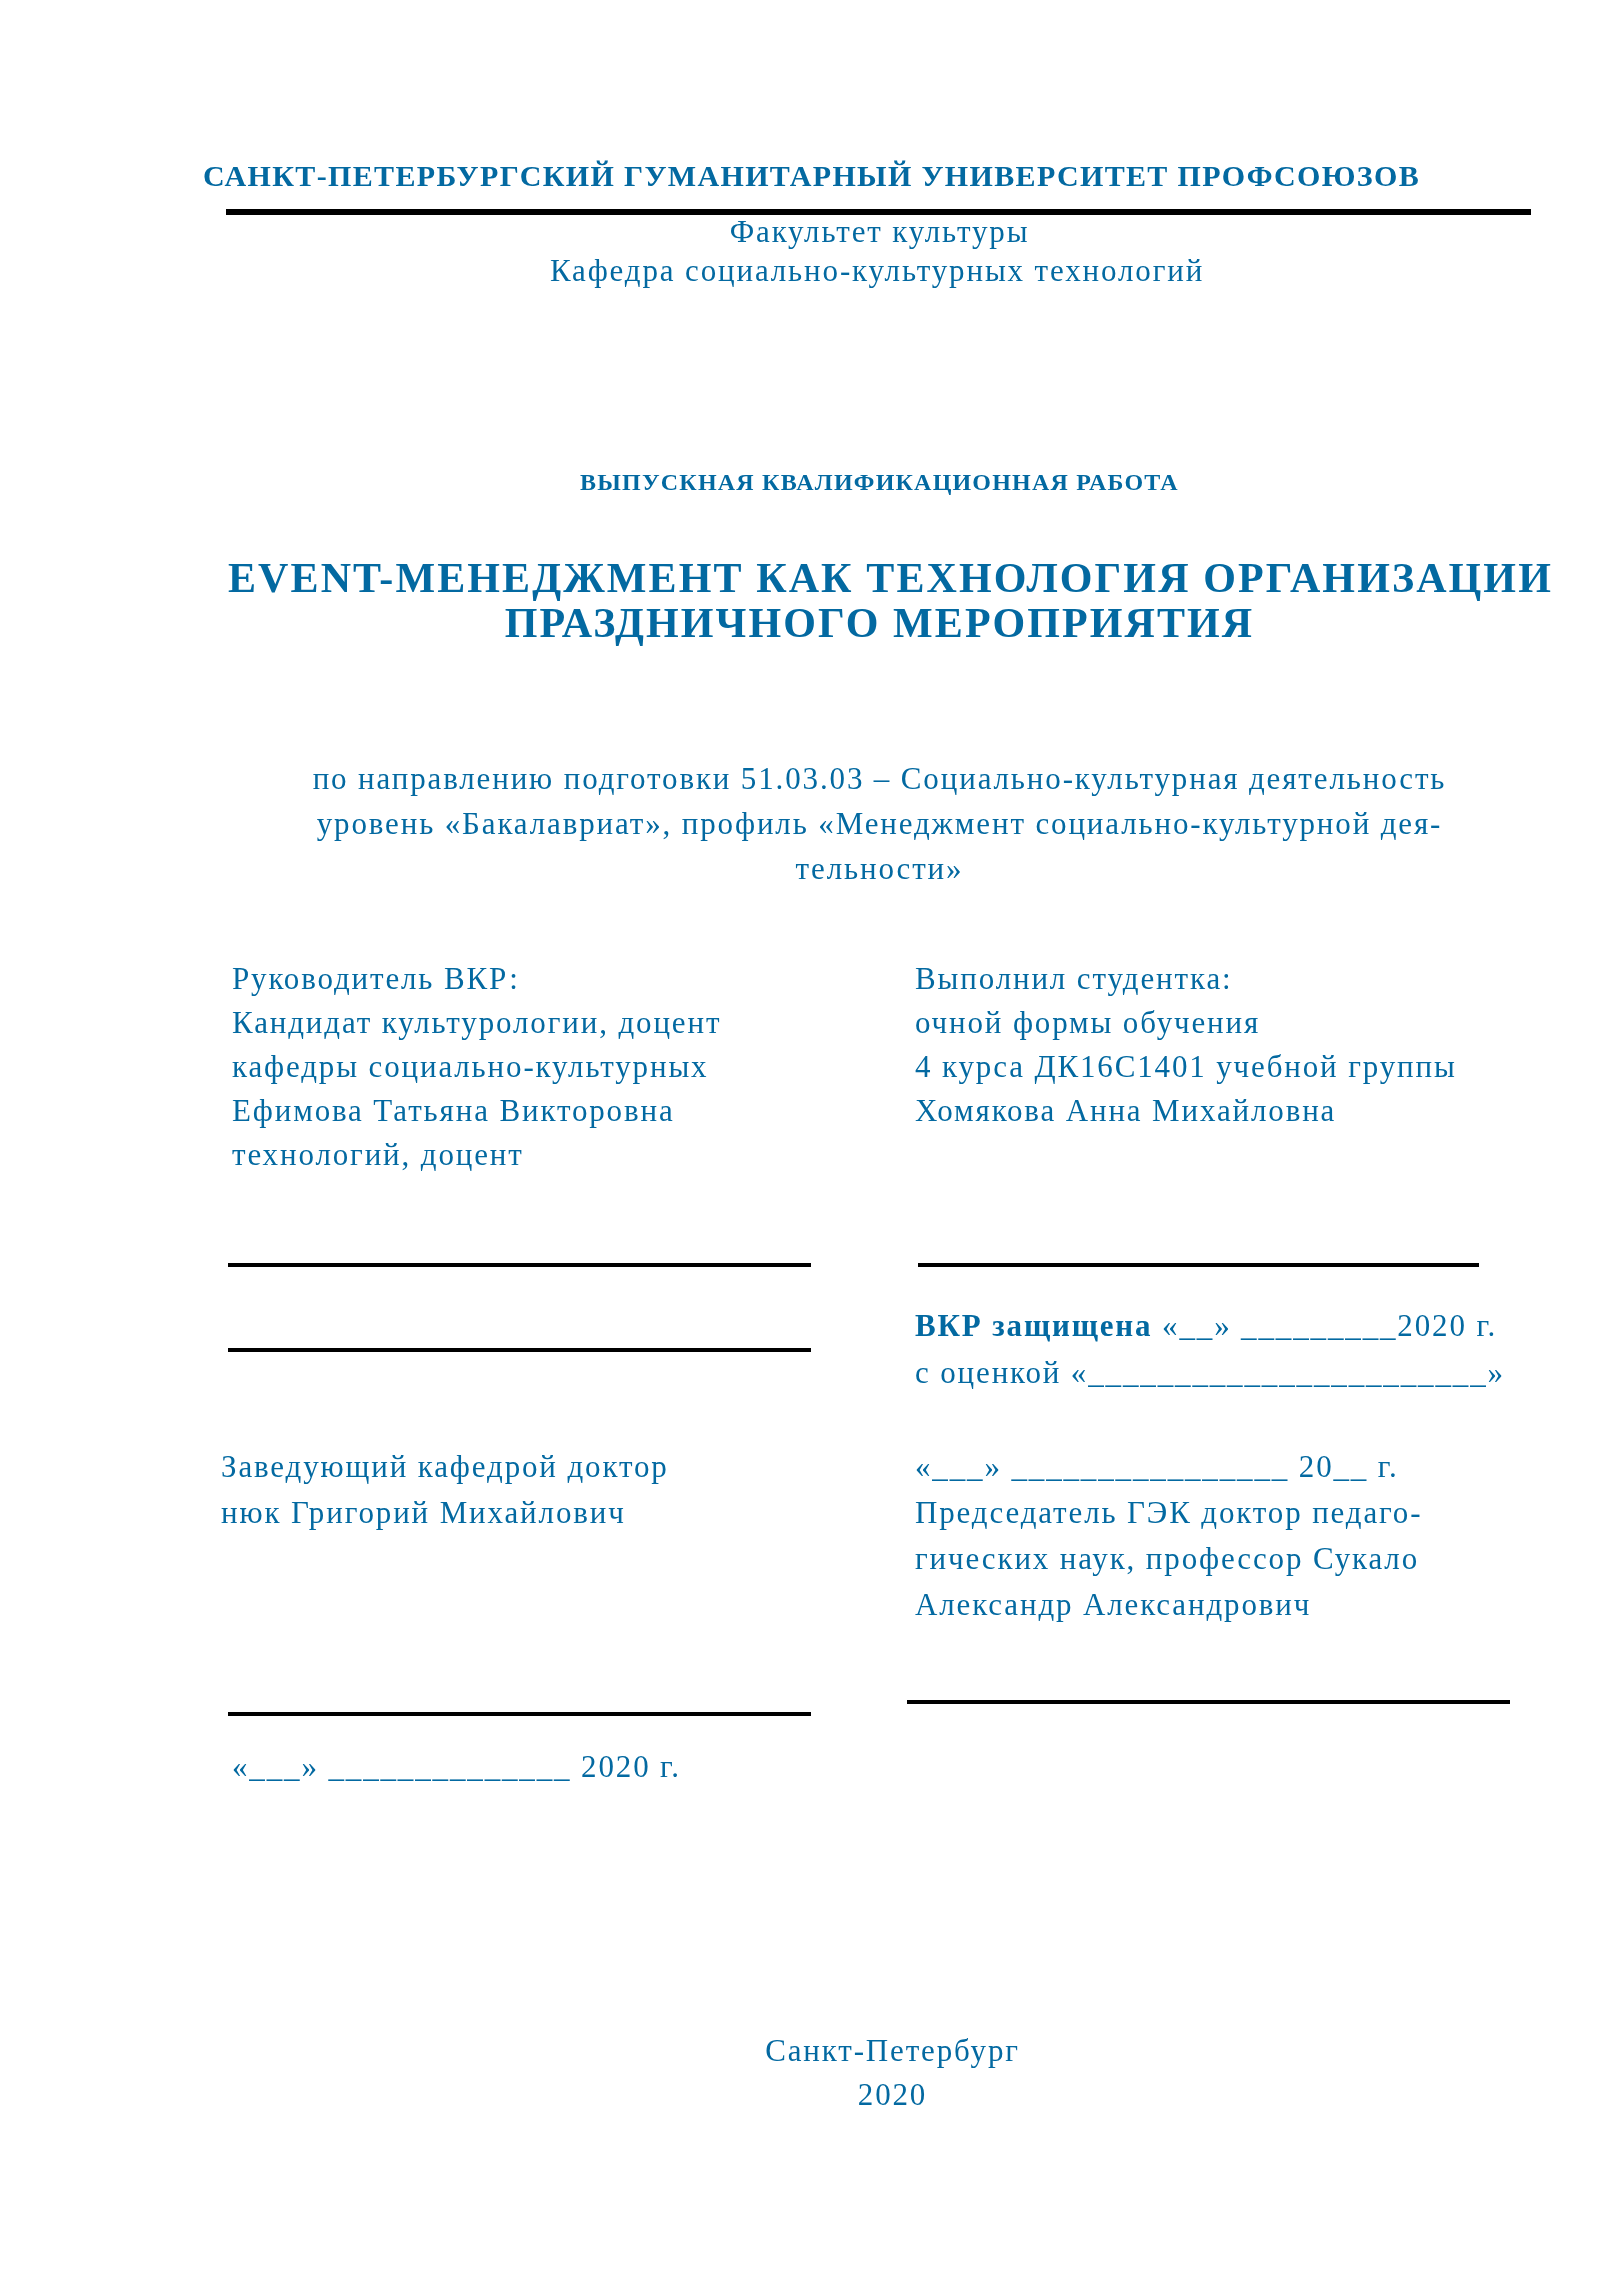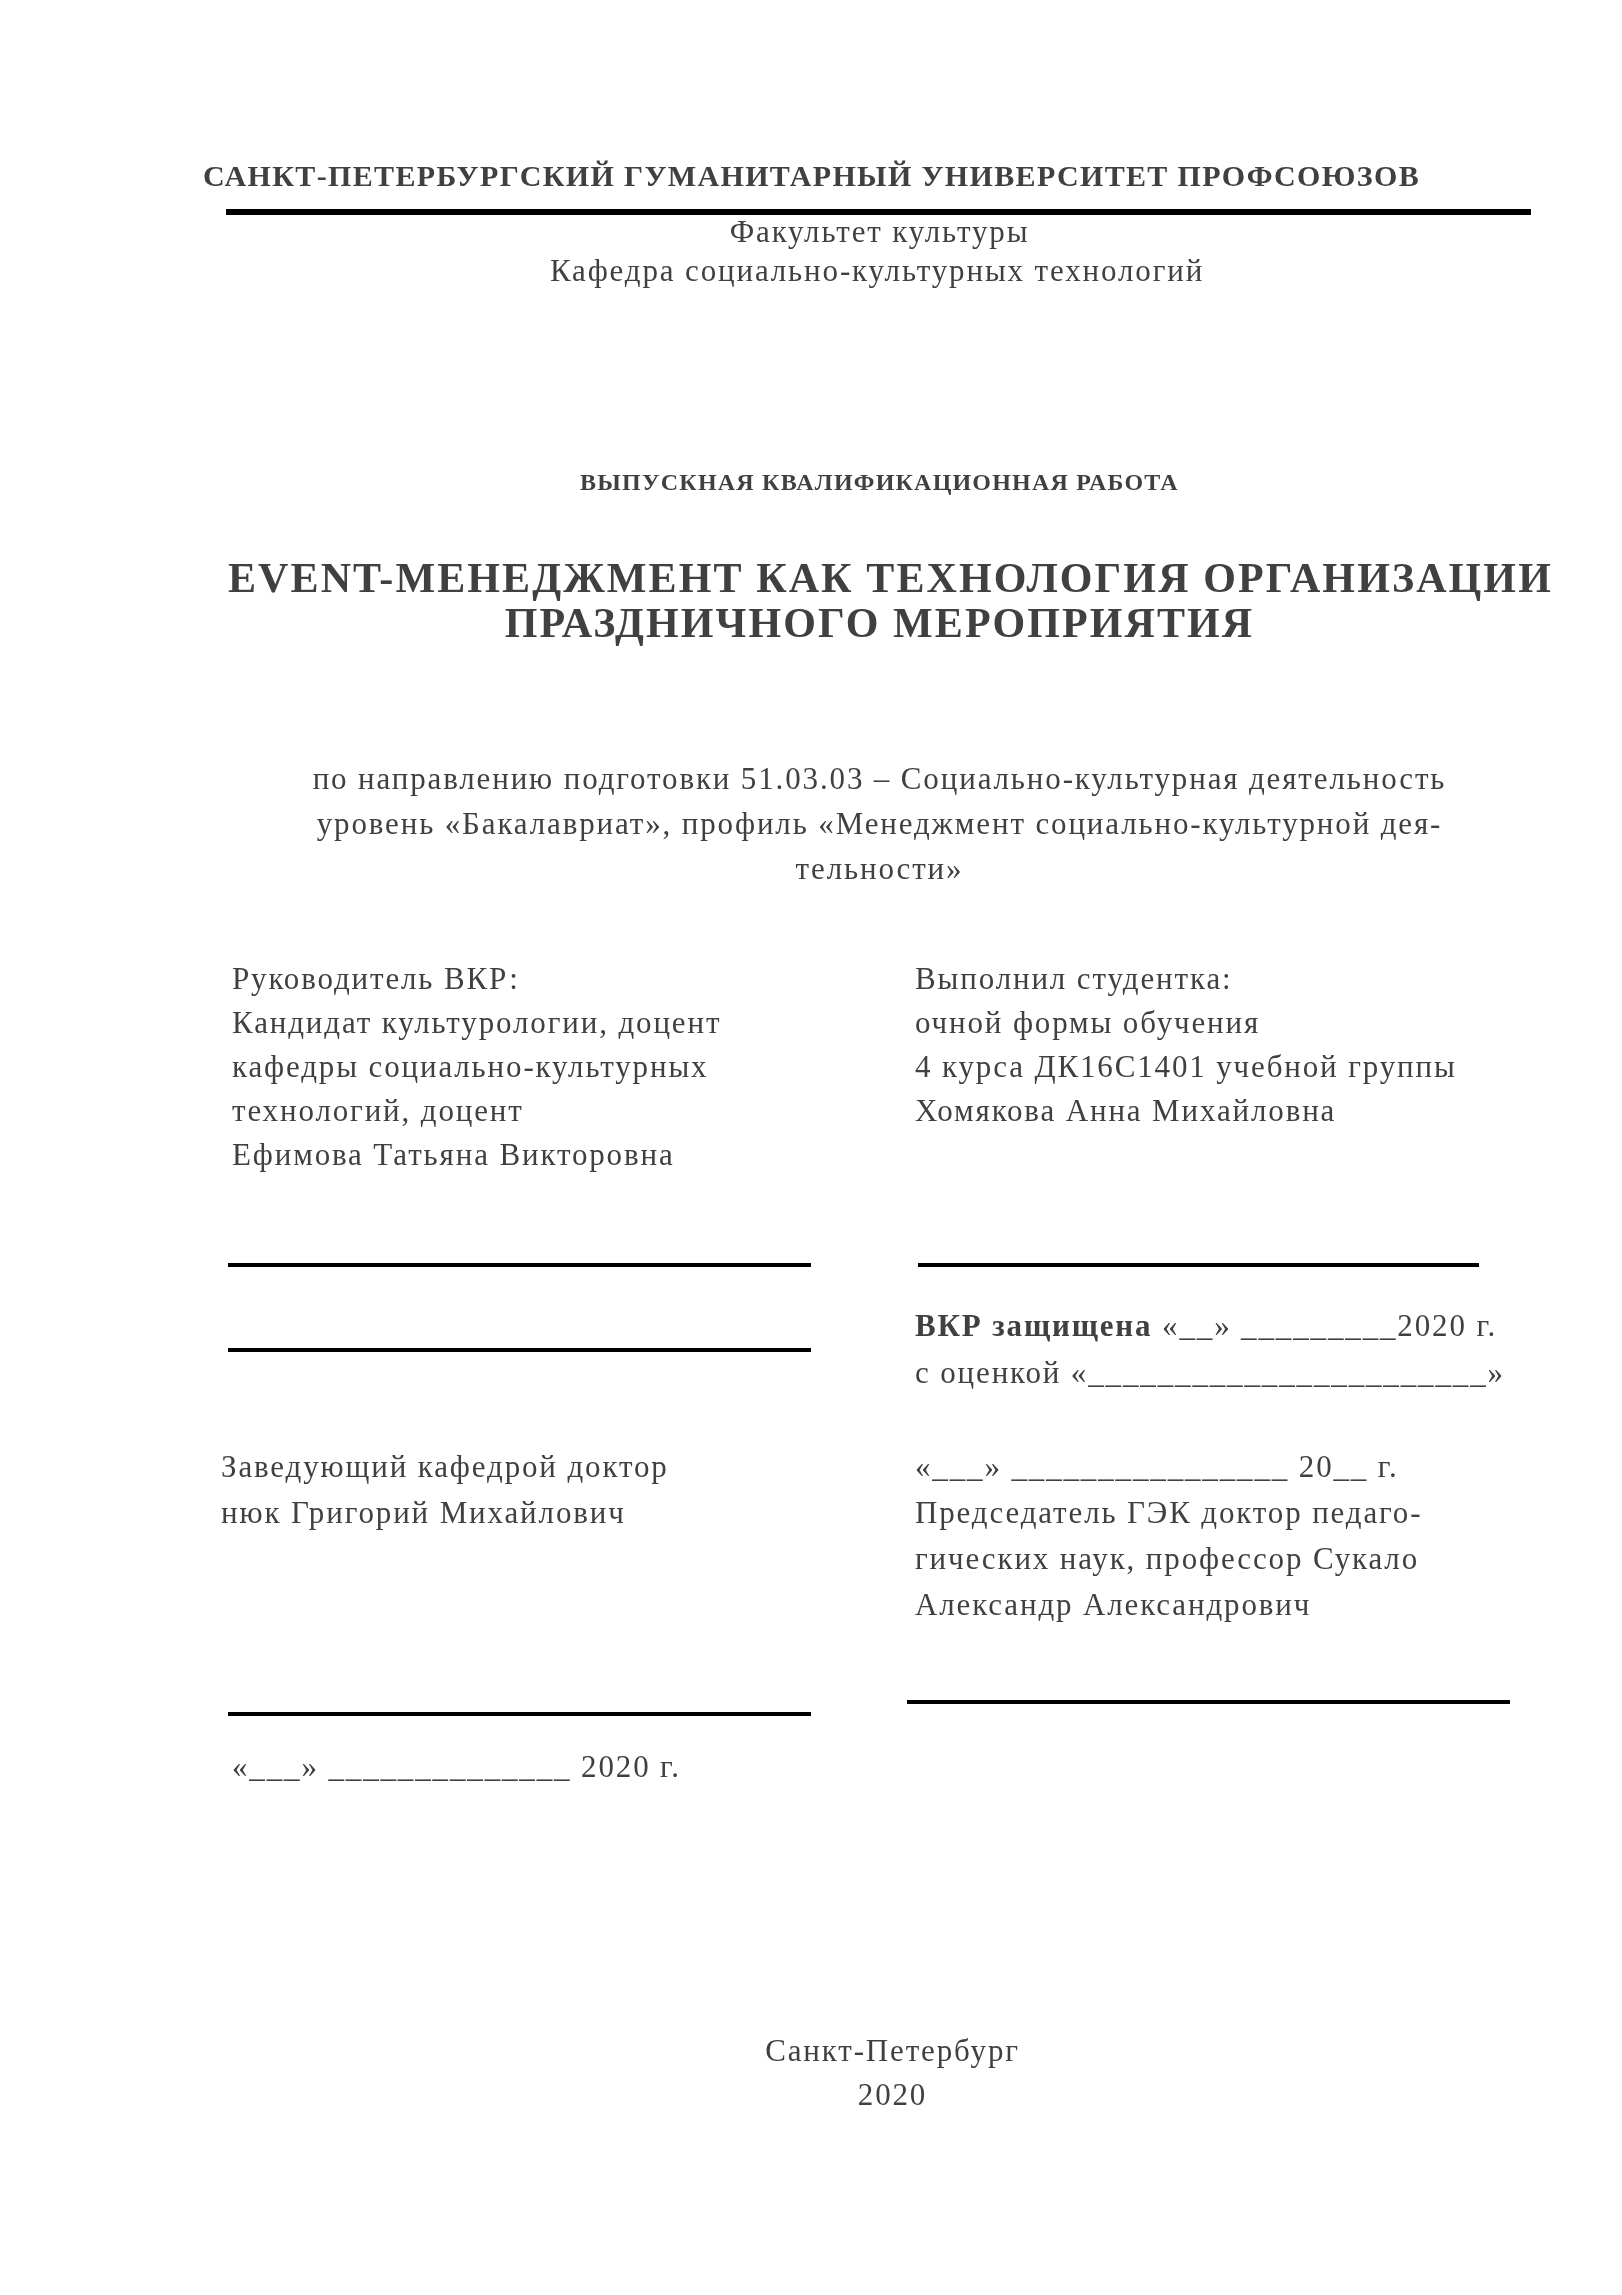"САНКТ-ПЕТЕРБУРГСКИЙ ГУМАНИТАРНЫЙ" .page { color: #404040 -> #0369a1 }
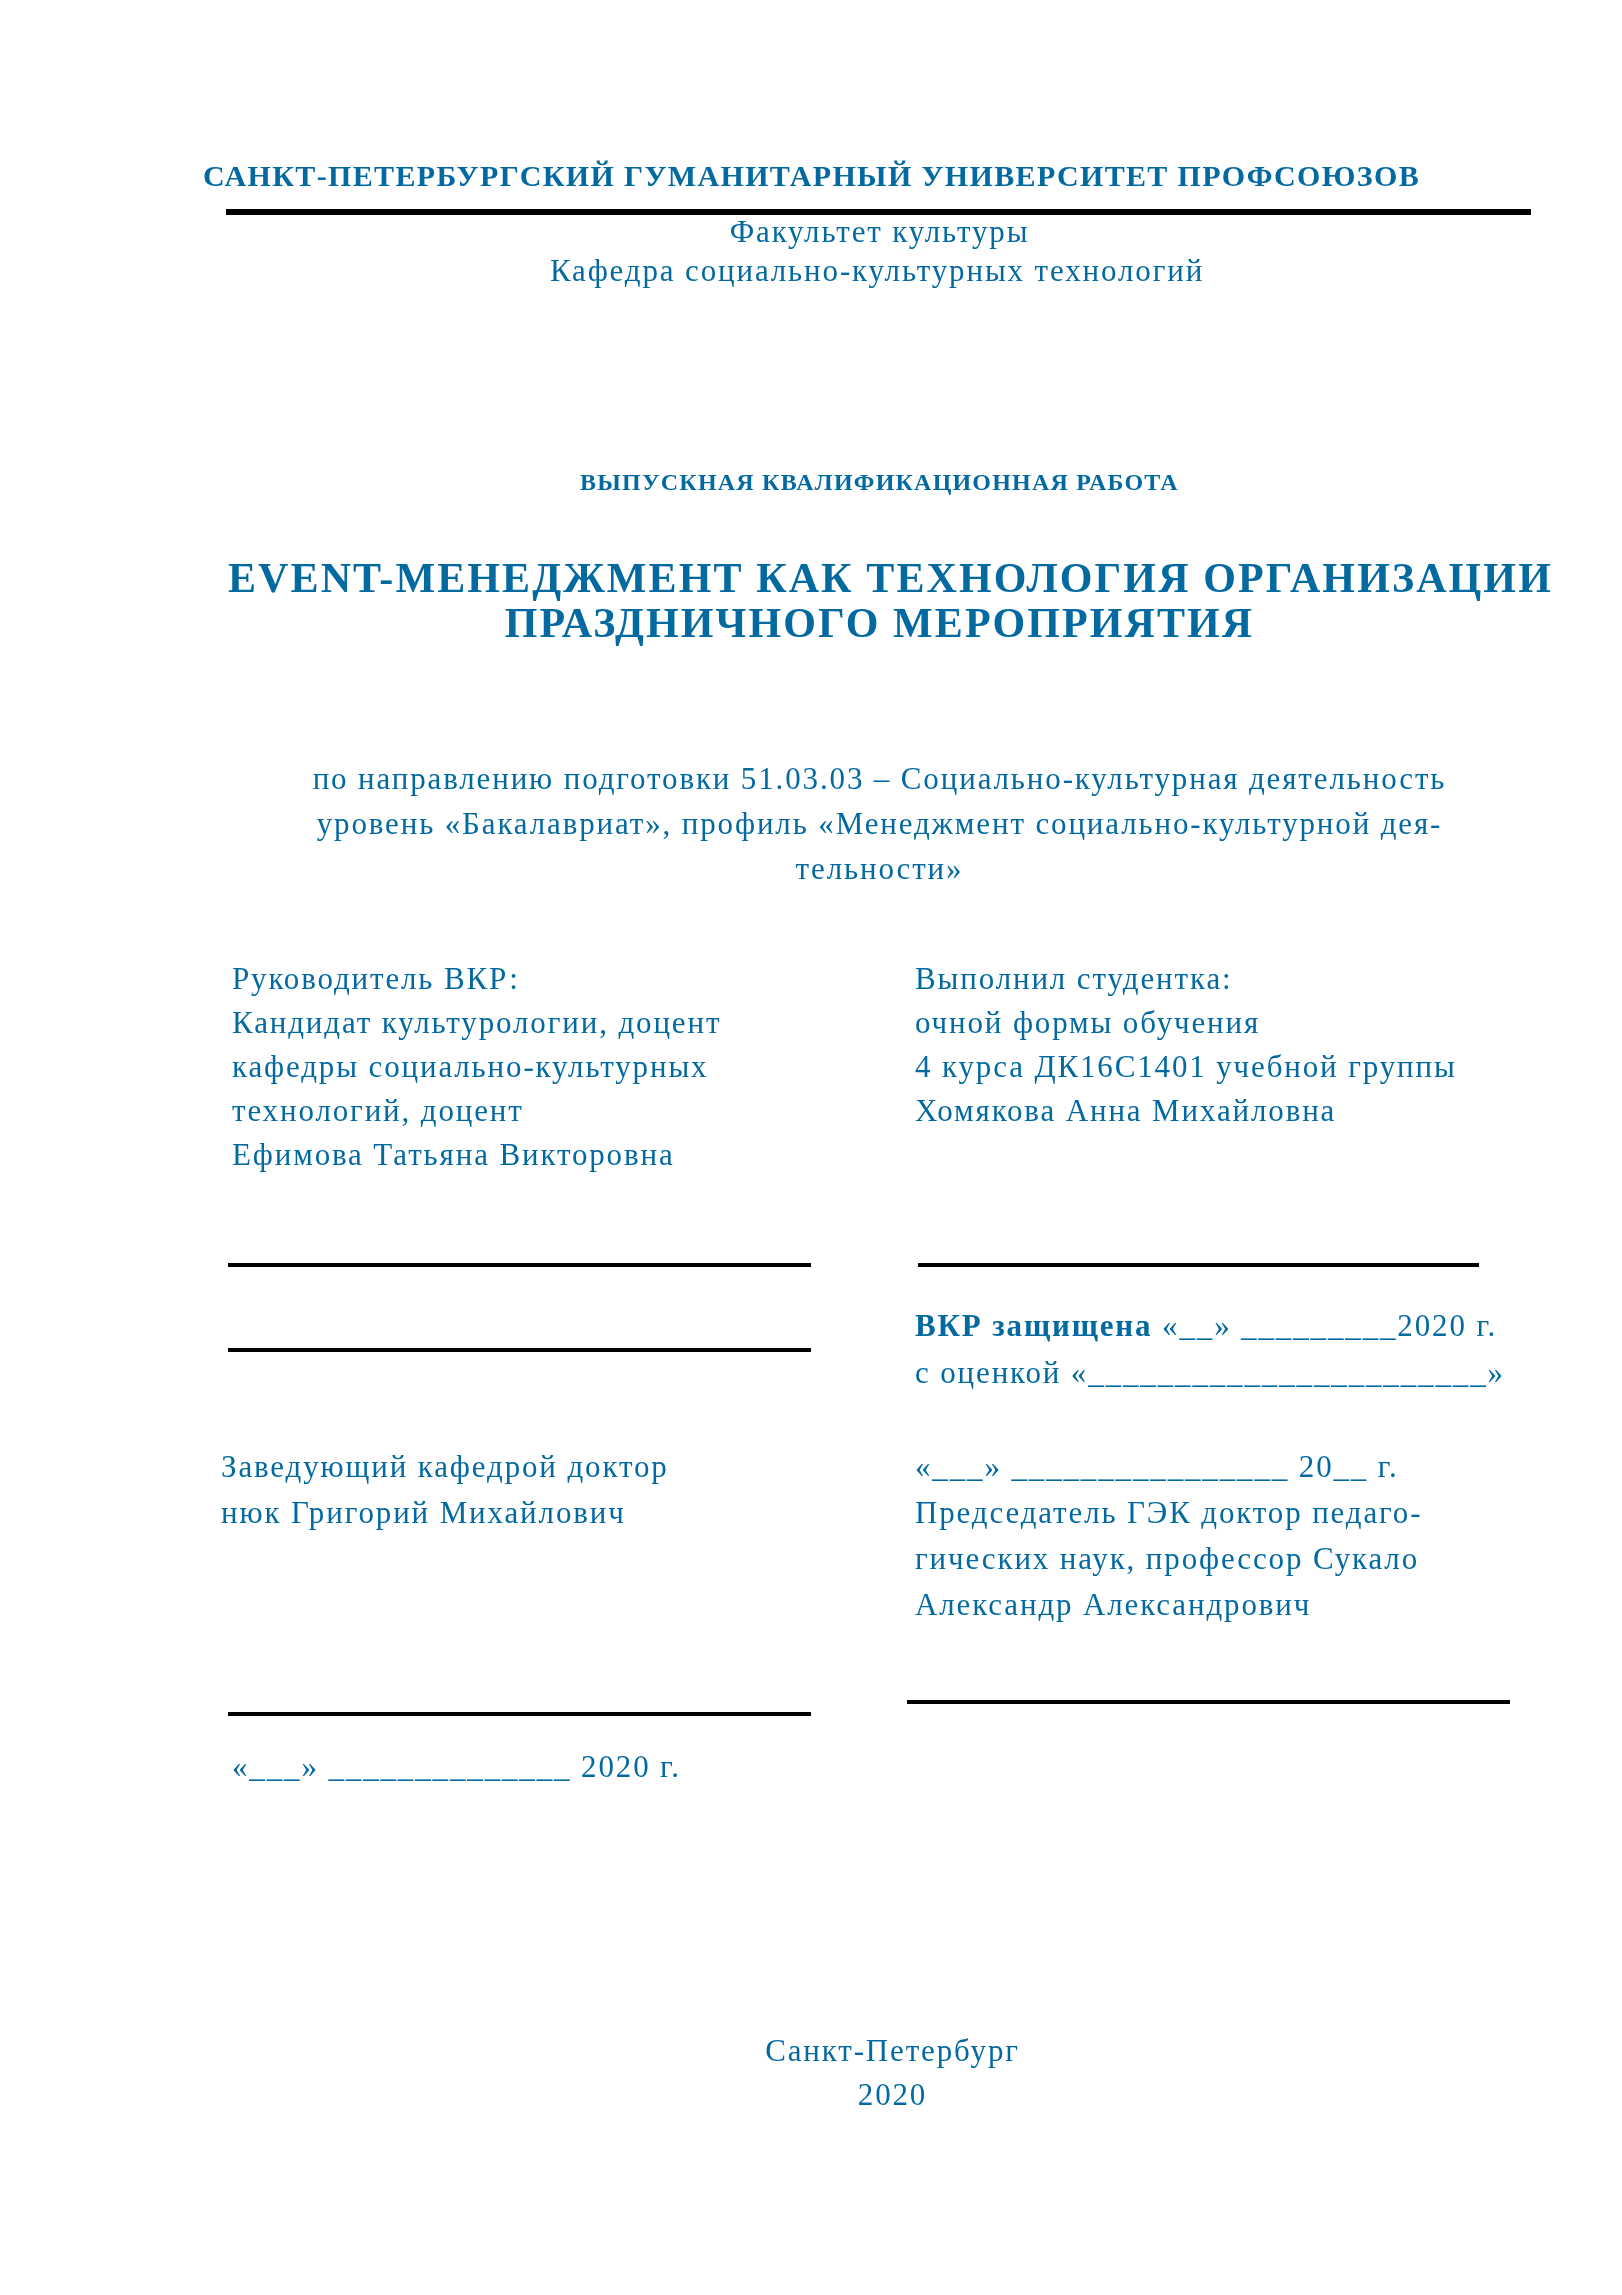"технологий, доцент" div.line { order: before "Ефимова Татьяна Викторовна" -> after "Ефимова Татьяна Викторовна" }
